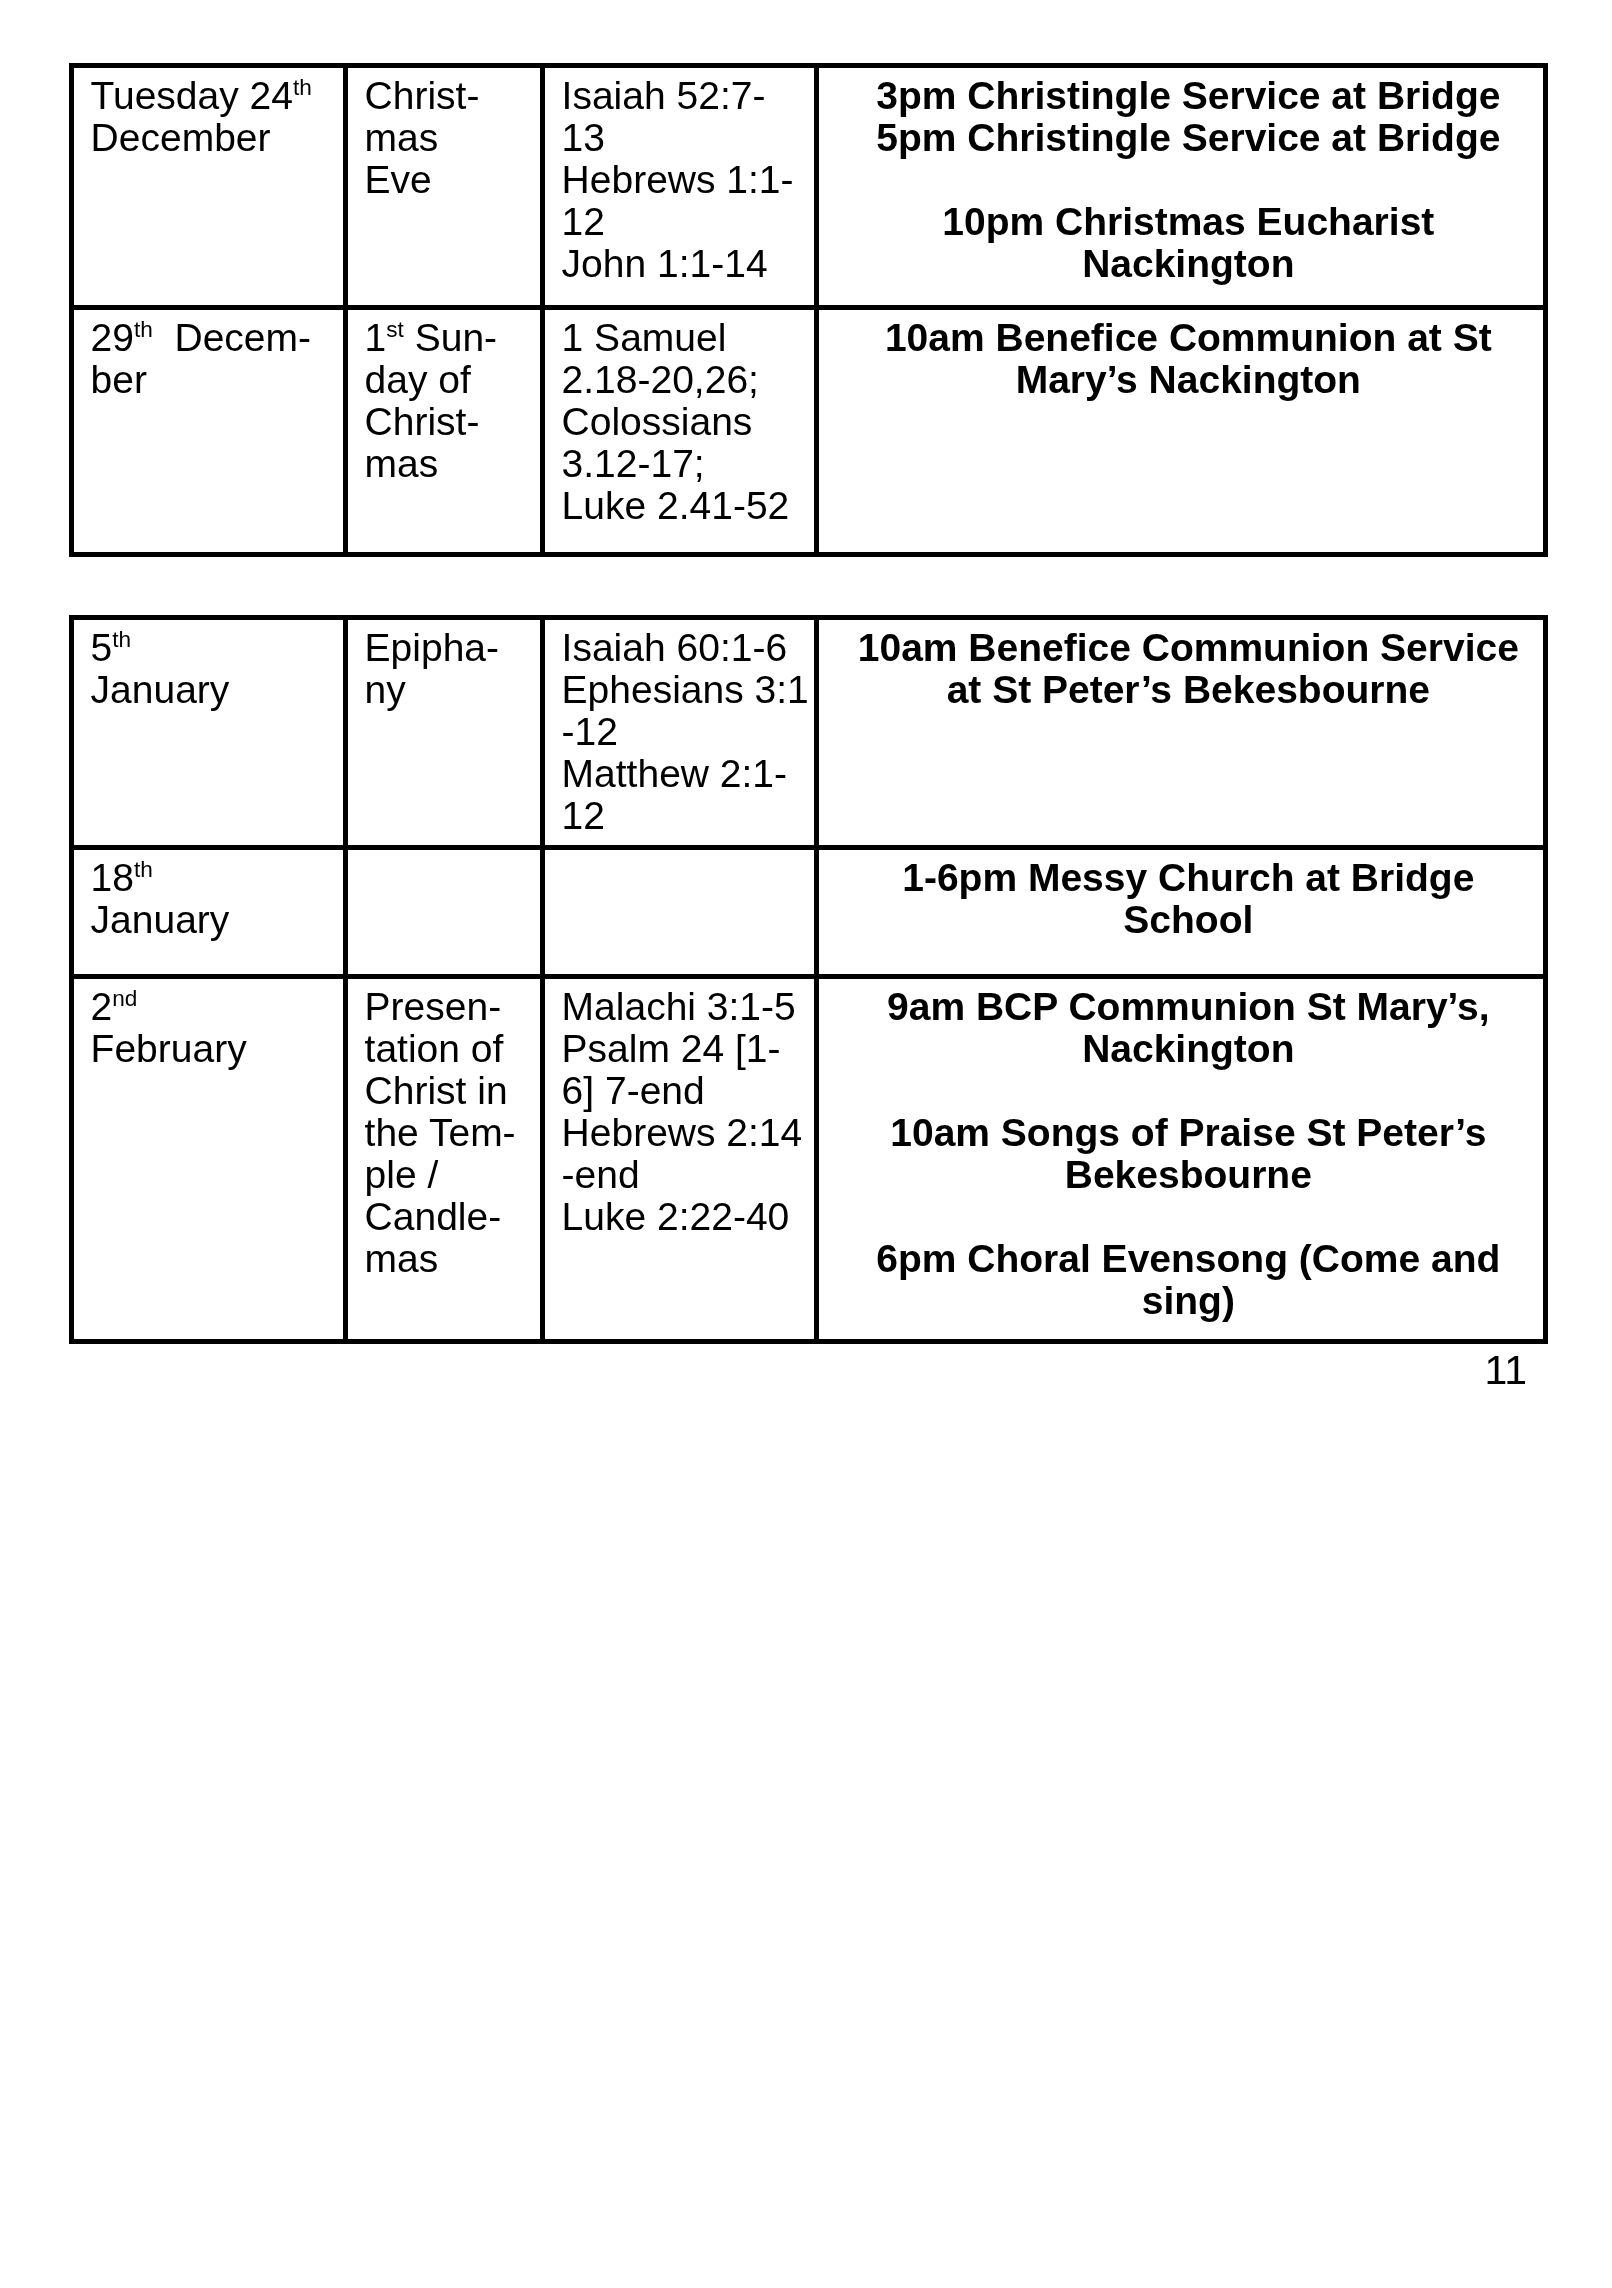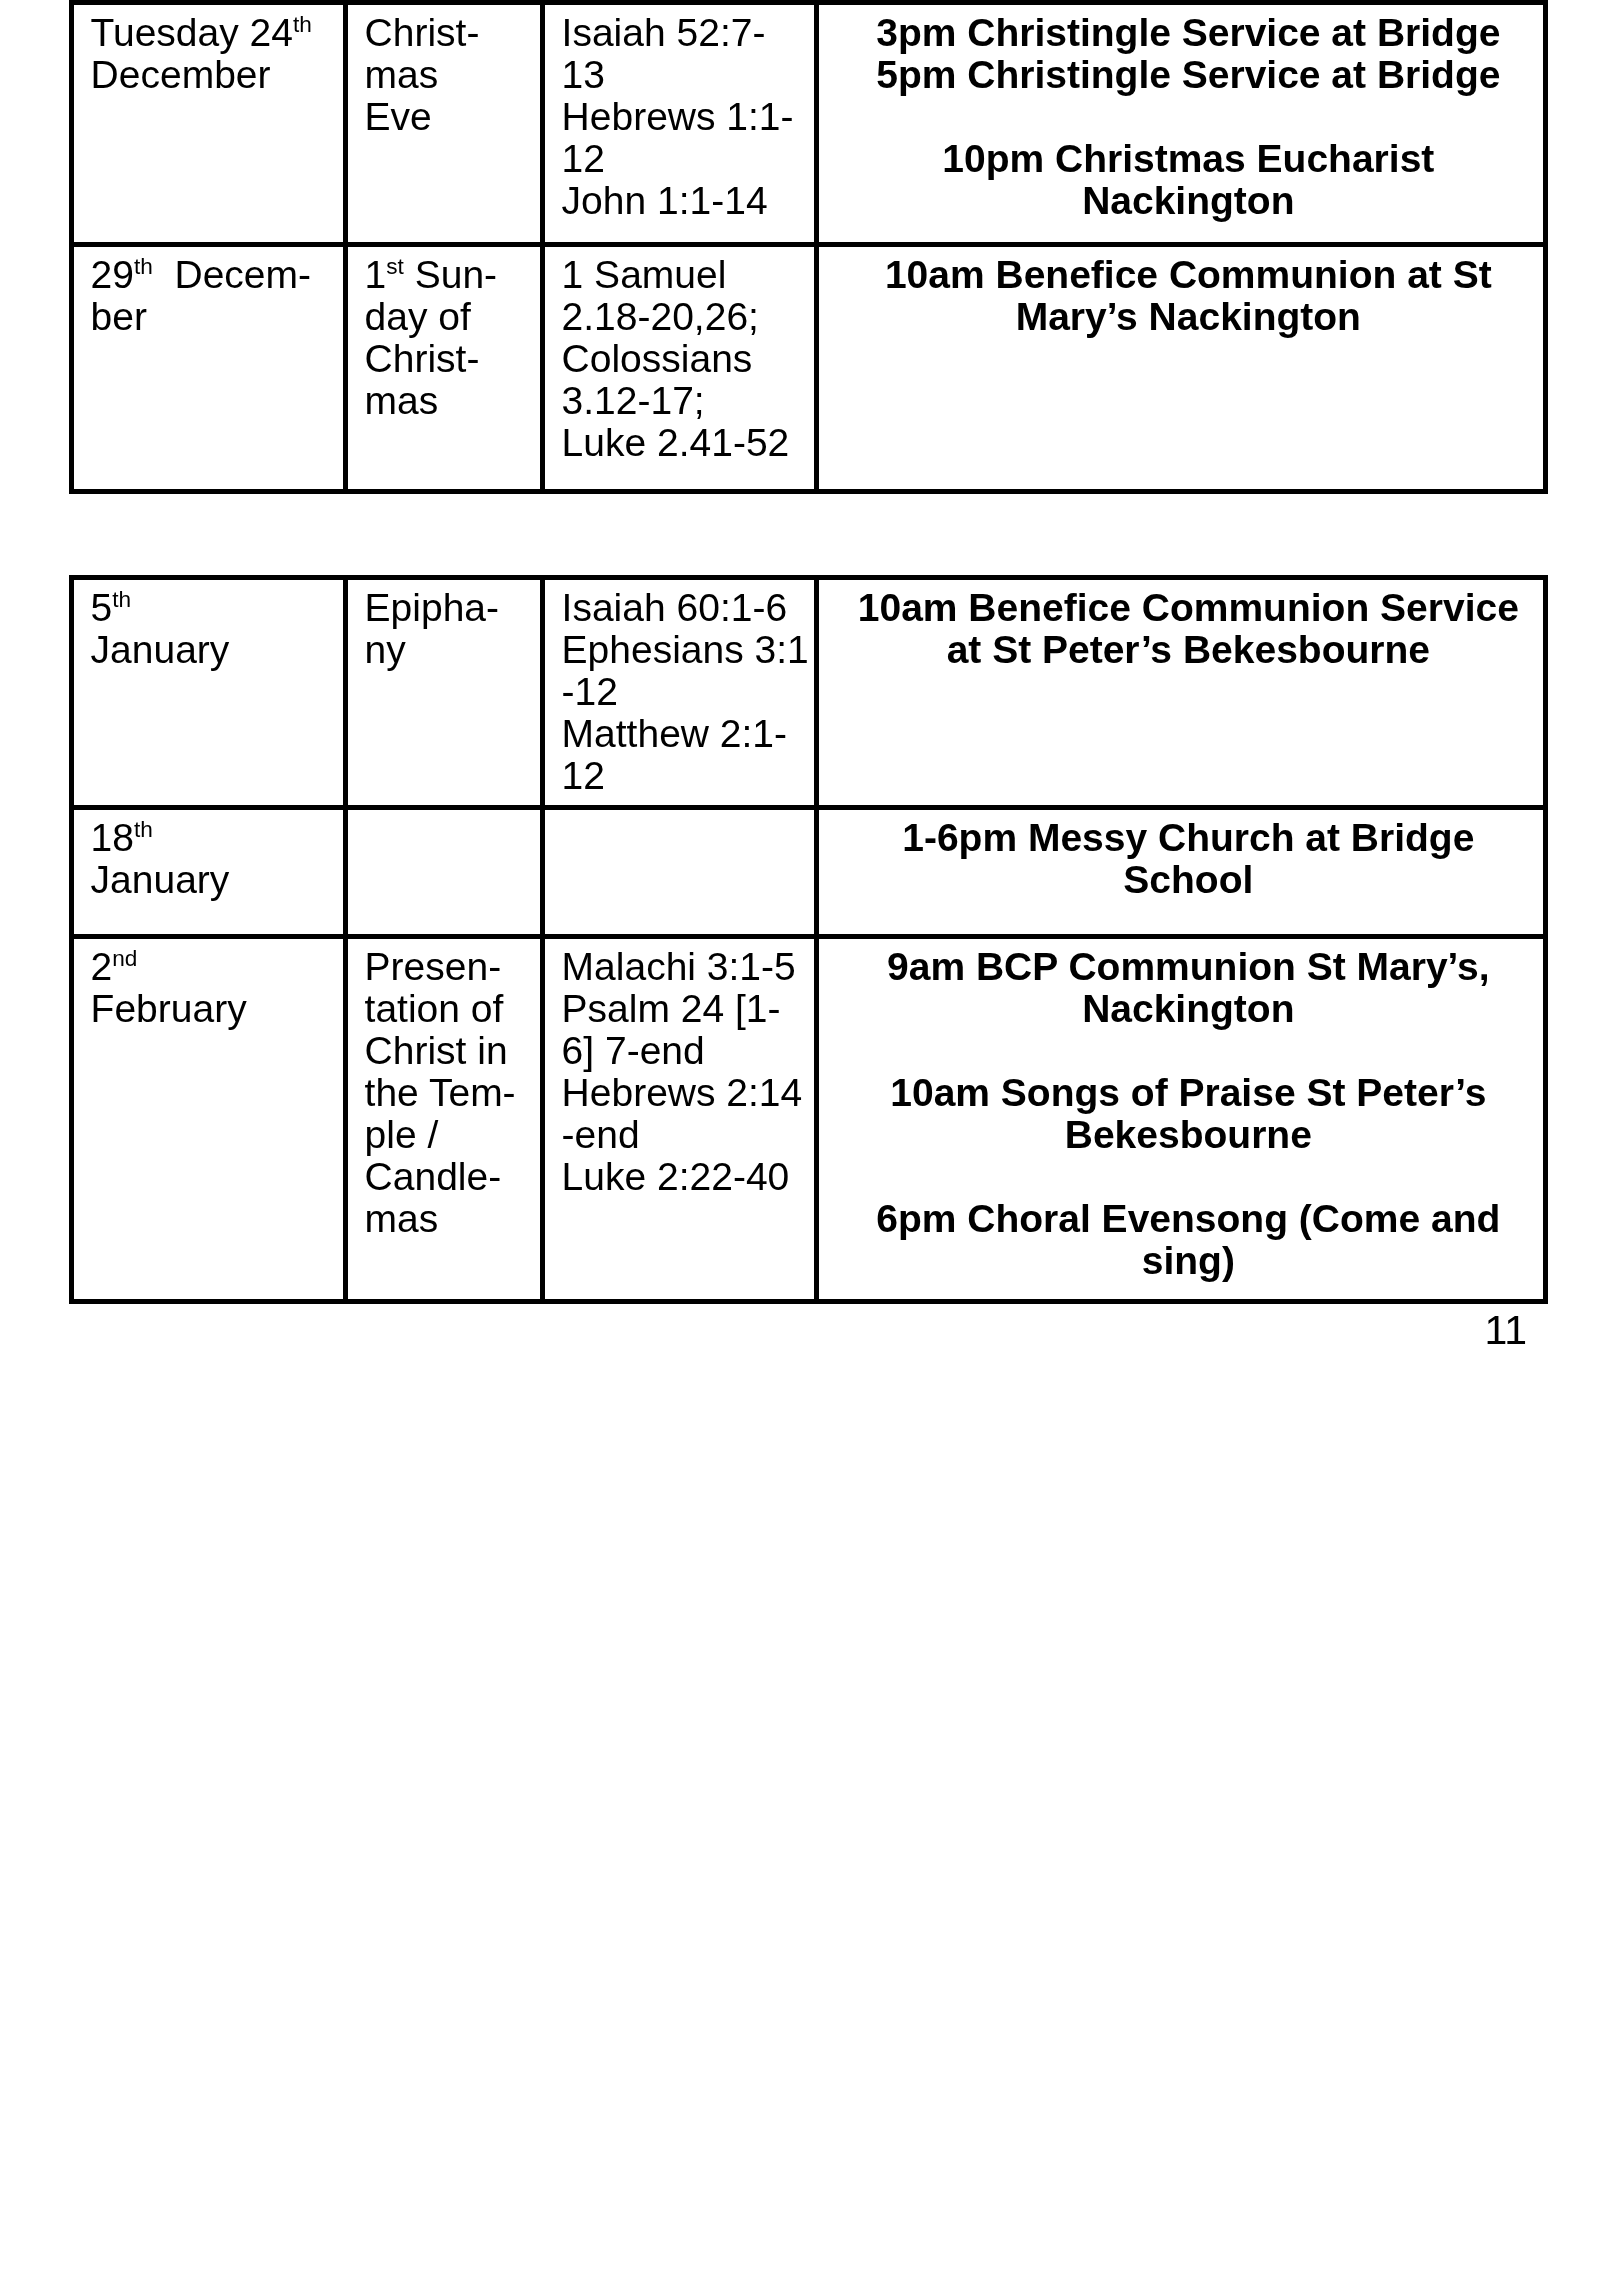"Tuesday 24th" table.schedule.first { margin-top: none -> 63px }
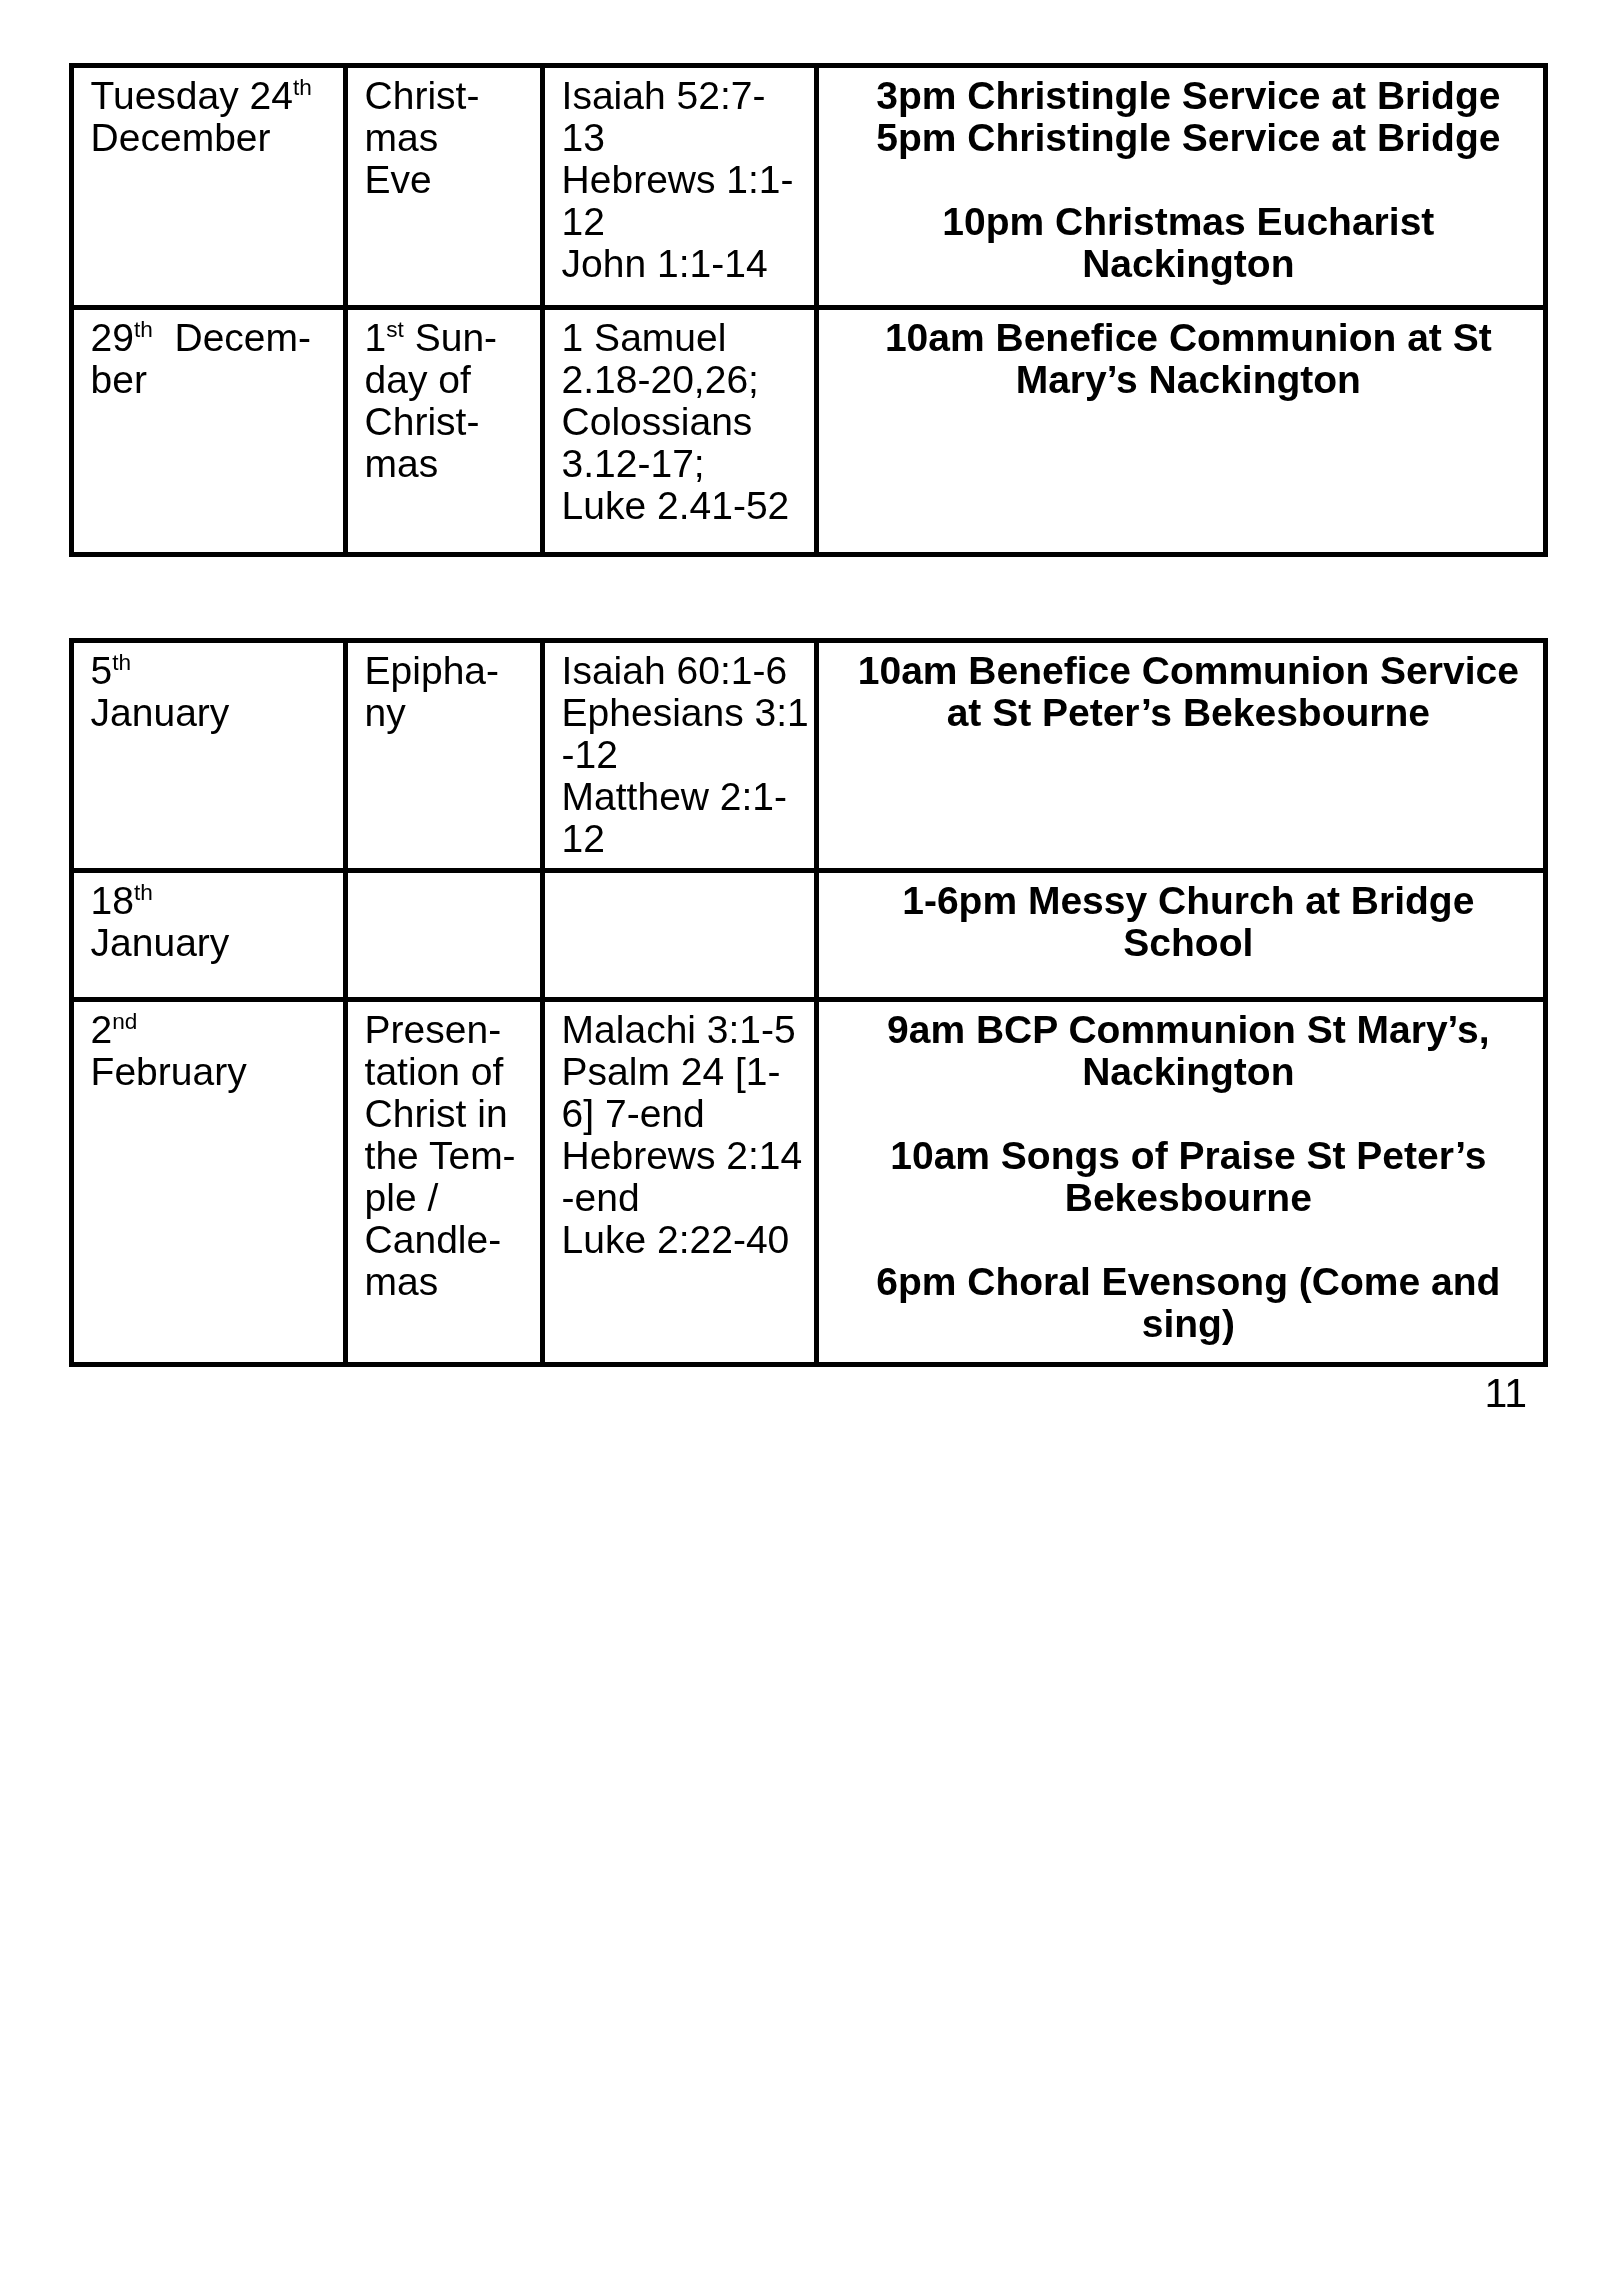"5th" table.schedule.second { margin-top: 81px -> 58px }
